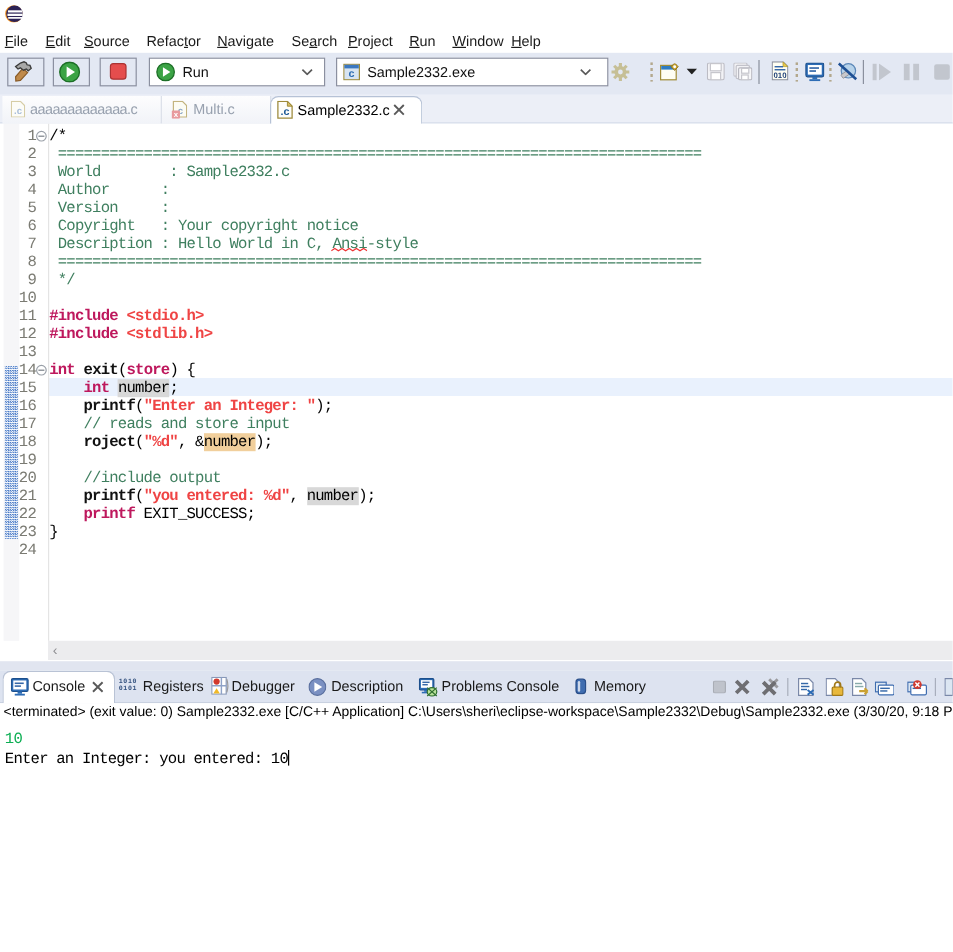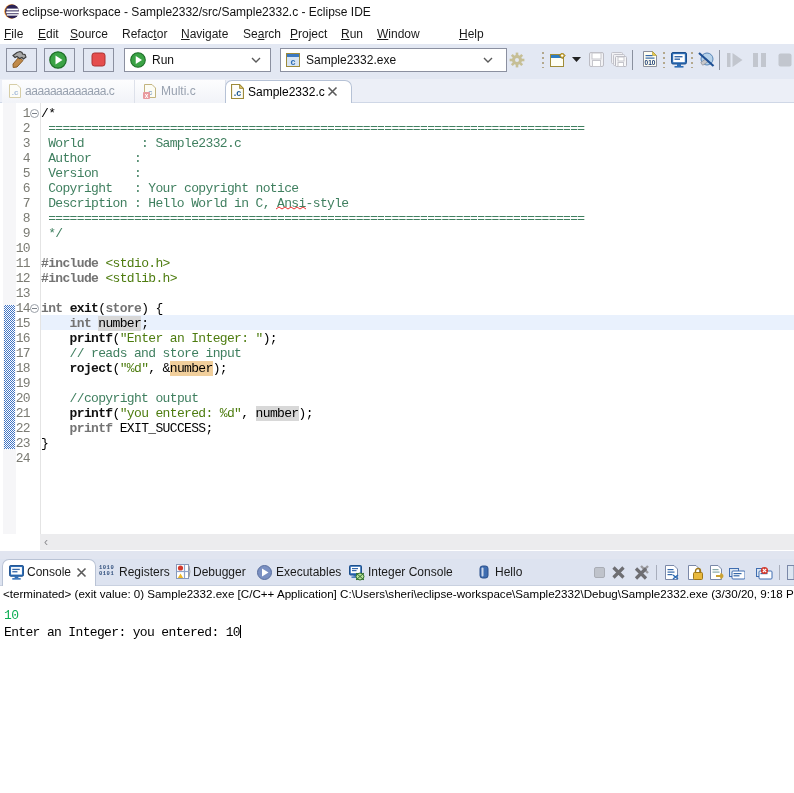"eclipse-workspace -" div.abs { html: <div>eclipse-workspace - Sample2332/src/Sample2332.c - Eclipse IDE</div> -> none }
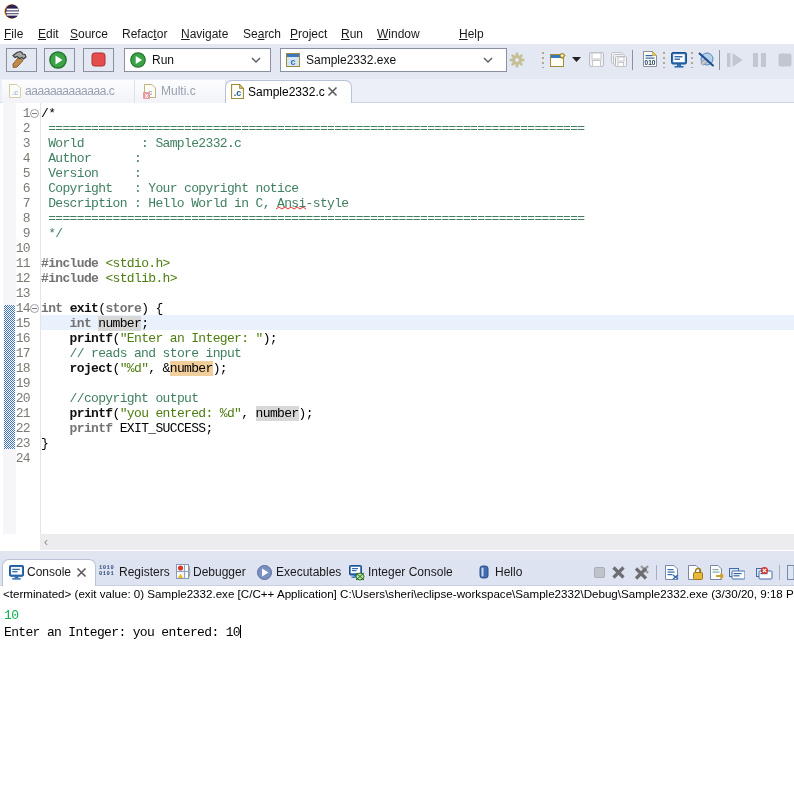"Help" span.mi { left: 459px -> 426px }
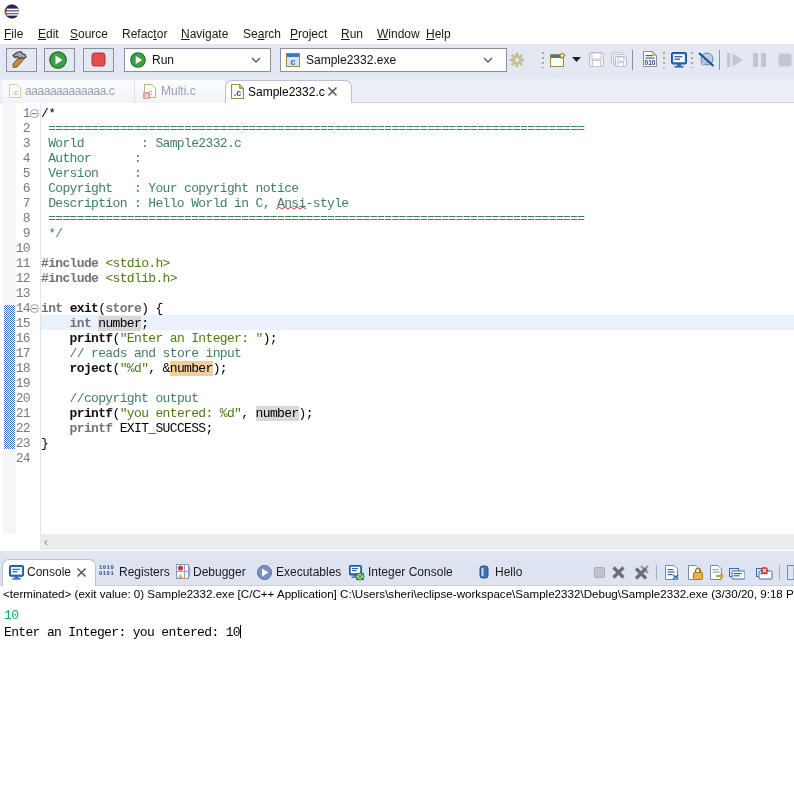"#include" .k { color: #737373 -> #be185d }
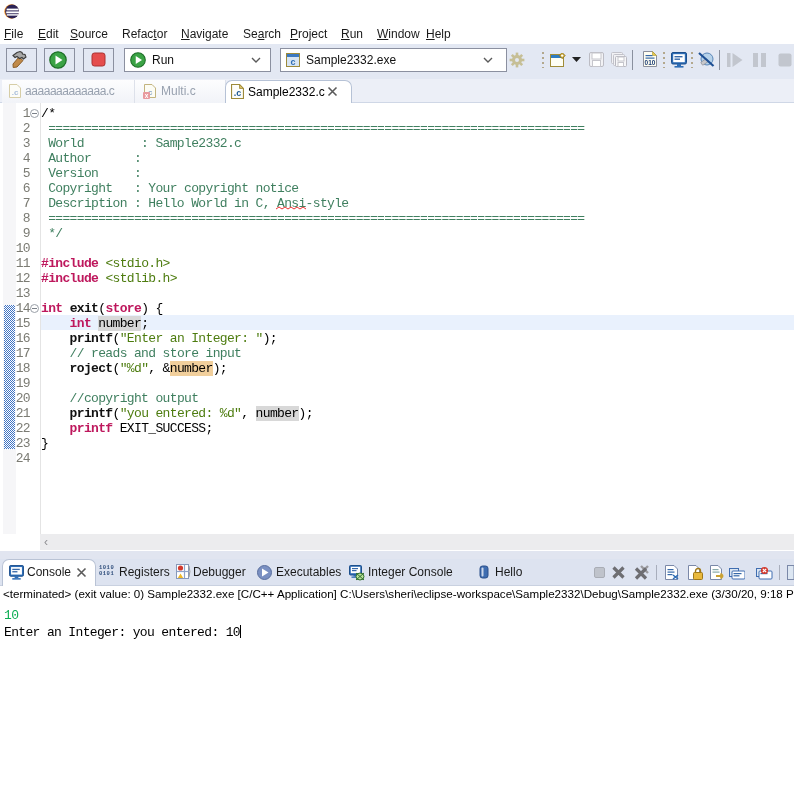"<stdio.h>" .s { color: #4d7c0f -> #ef4444; font-weight: none -> bold }
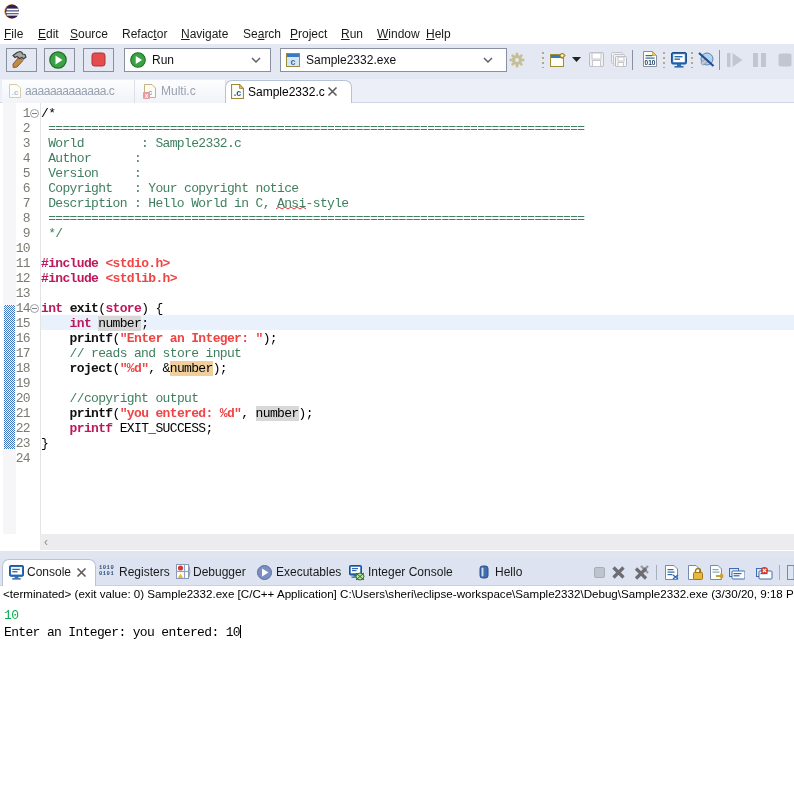"//copyright output" span.c { text: //copyright -> //include }
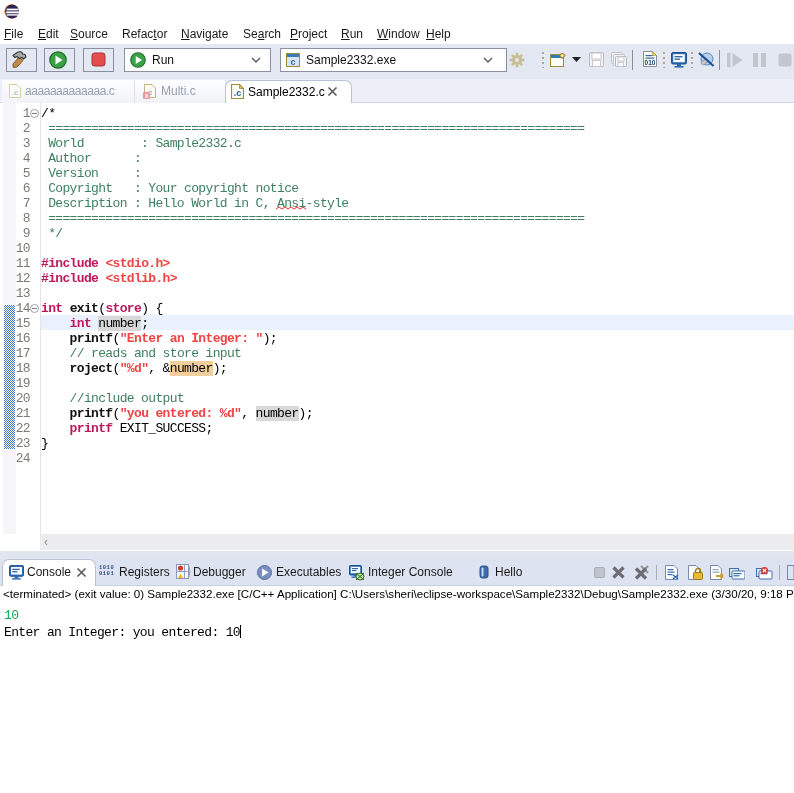"Executables" div.ctlbl { text: Executables -> Description }
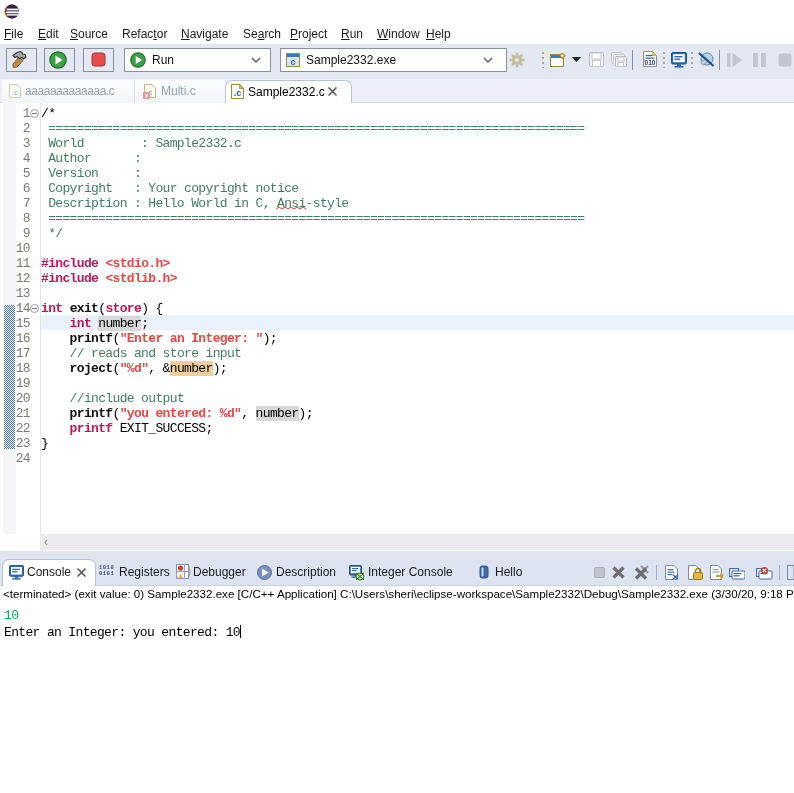"Integer Console" div.ctlbl { text: Integer -> Problems }
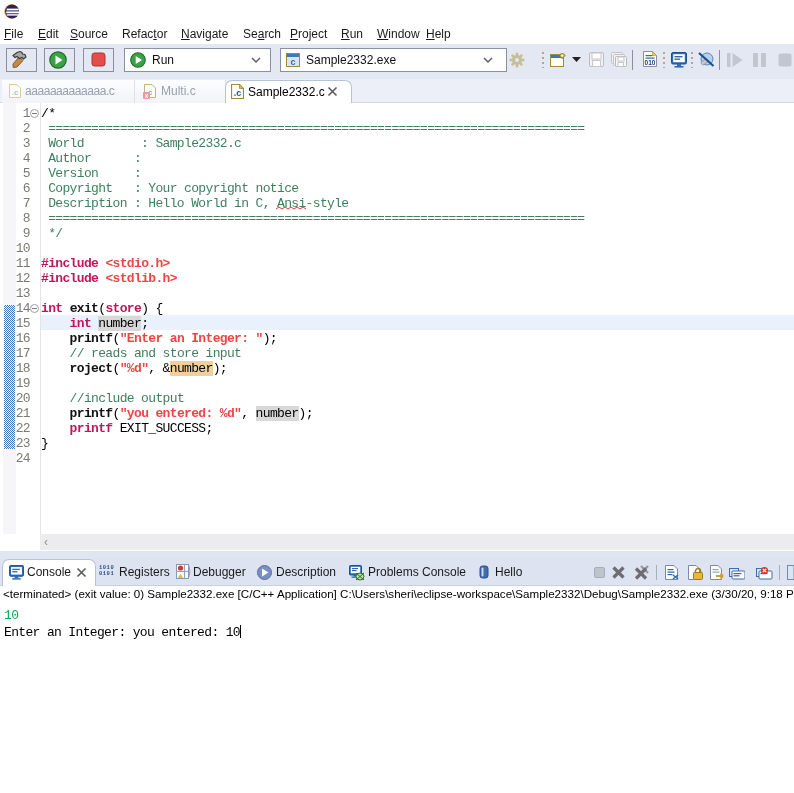"Hello" div.ctlbl { text: Hello -> Memory }
